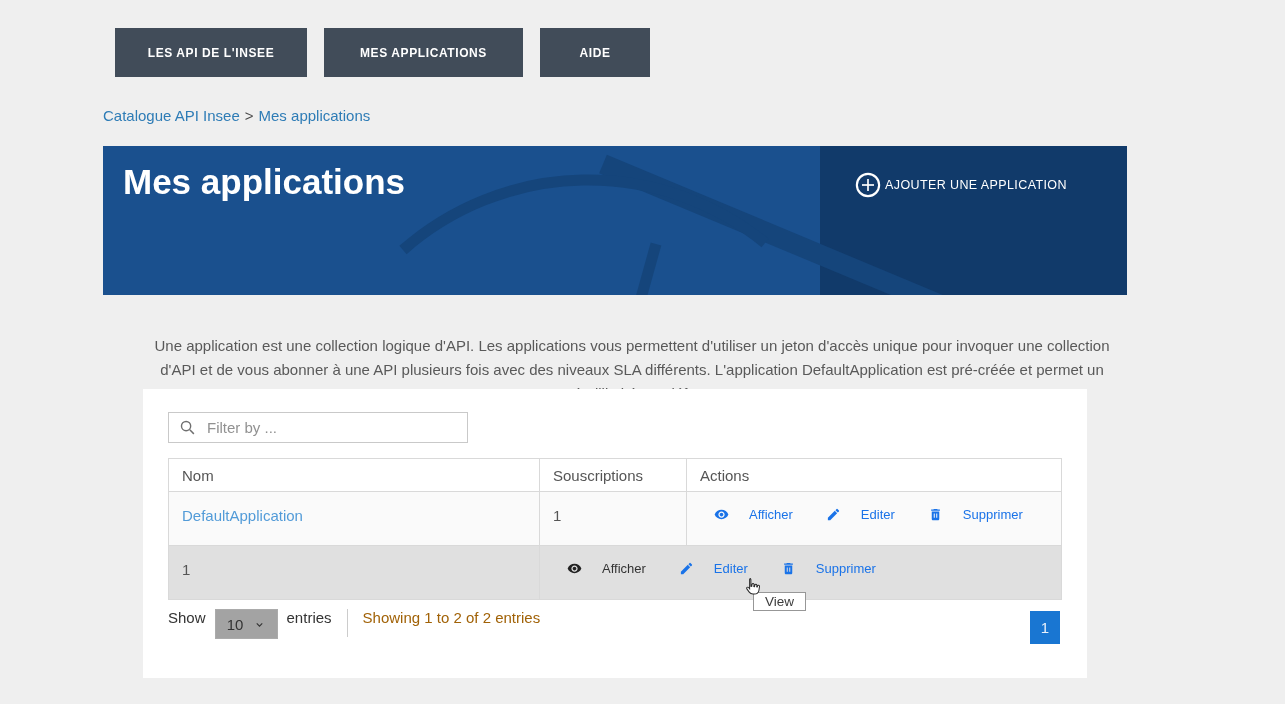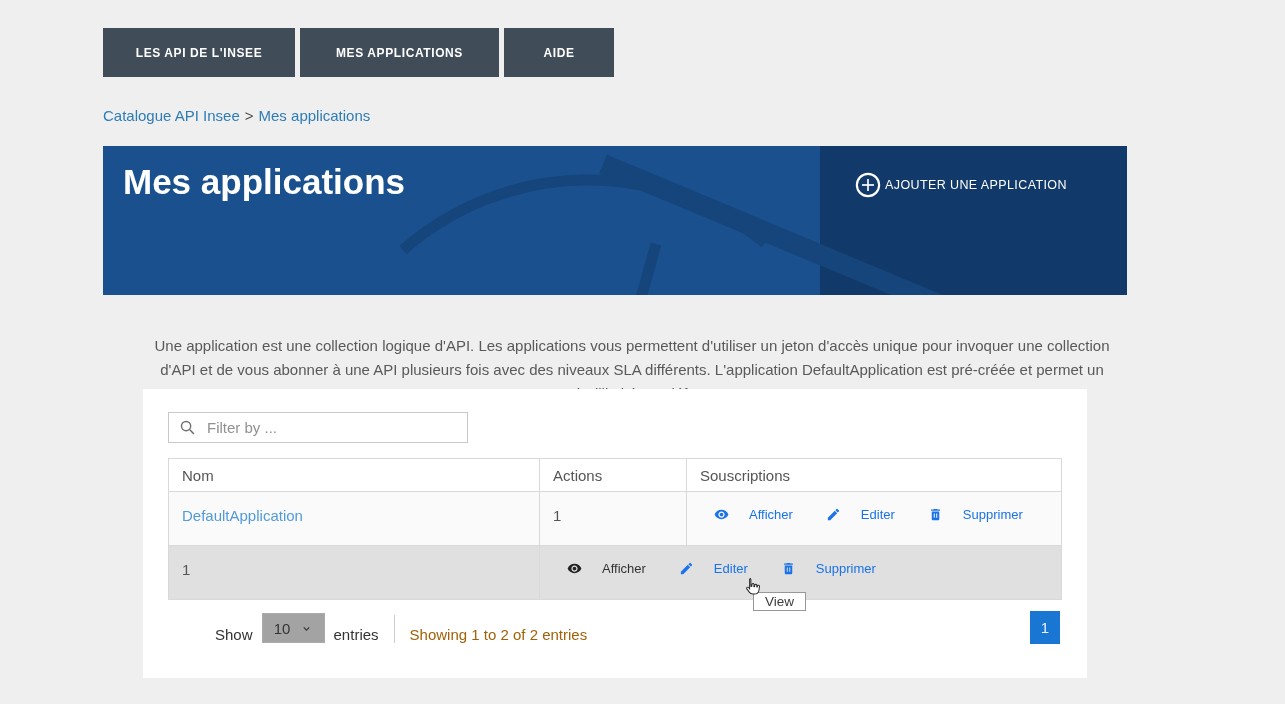"LES API DE L'INSEE" .nav-btn { margin-left: none -> 12px }
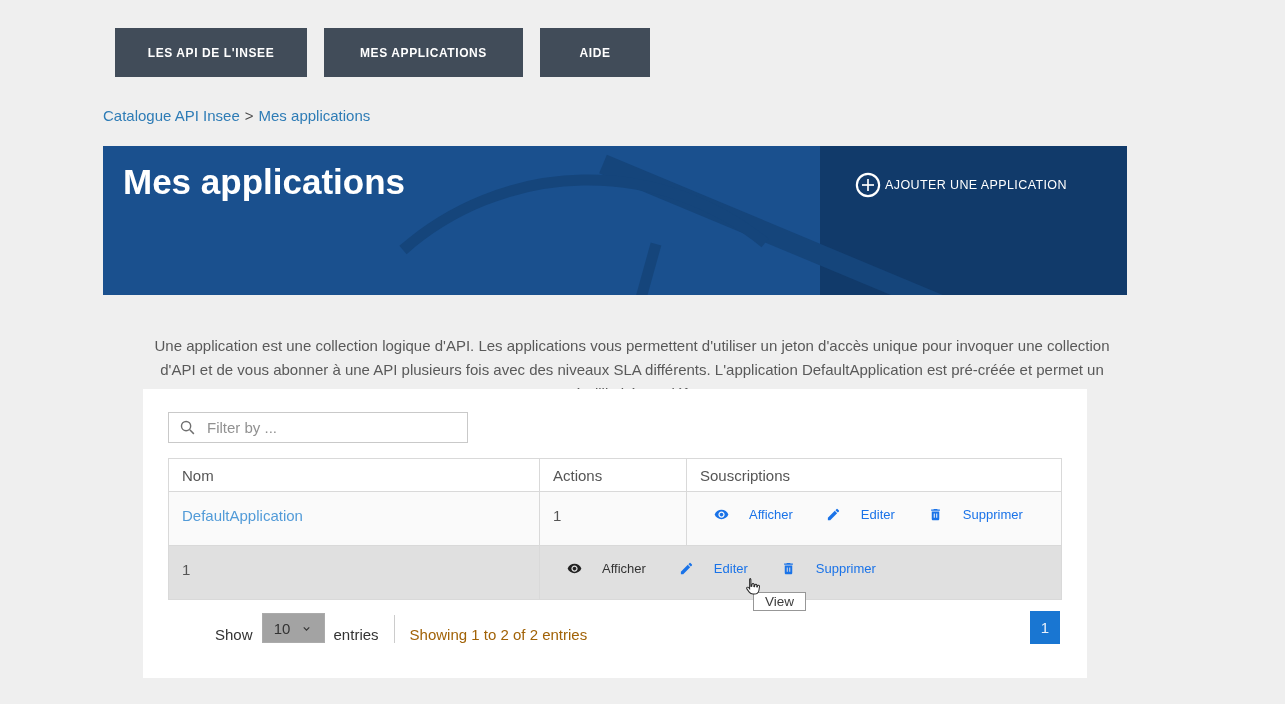"Actions" div.t-cell { order: before "Souscriptions" -> after "Souscriptions" }
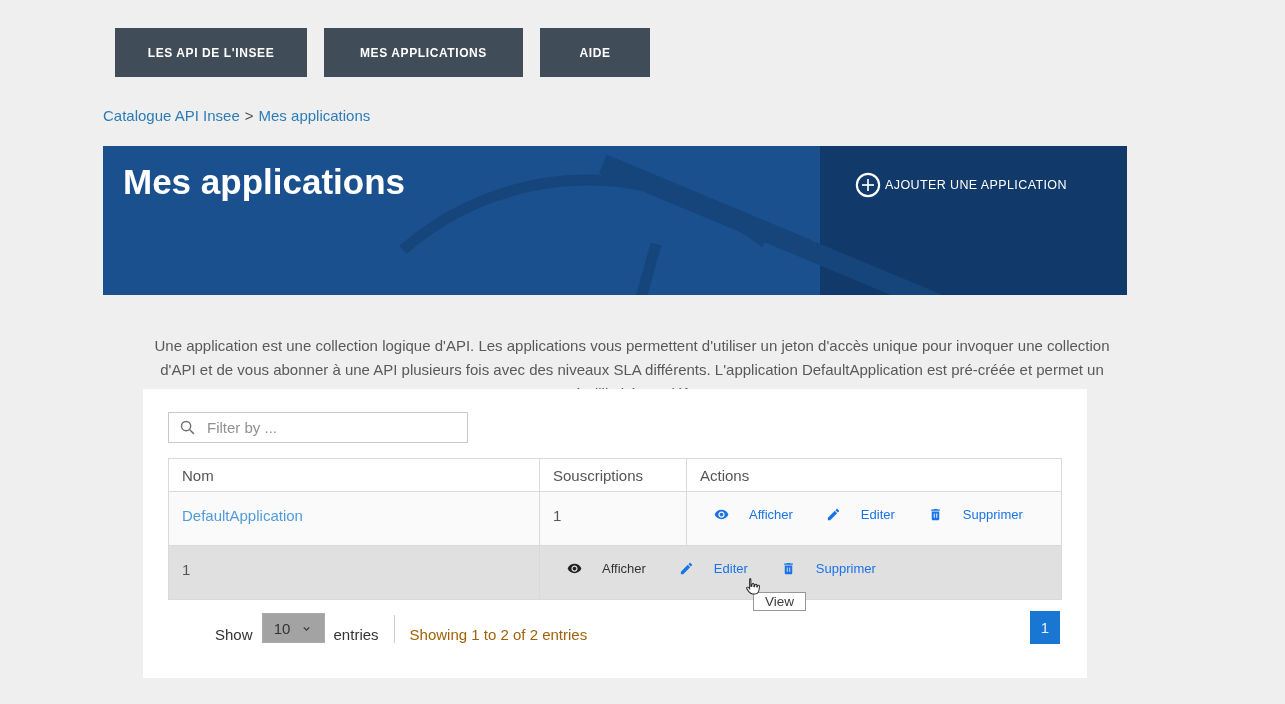"Show" .pager { align-items: flex-end -> flex-start; margin-left: 47px -> none }
